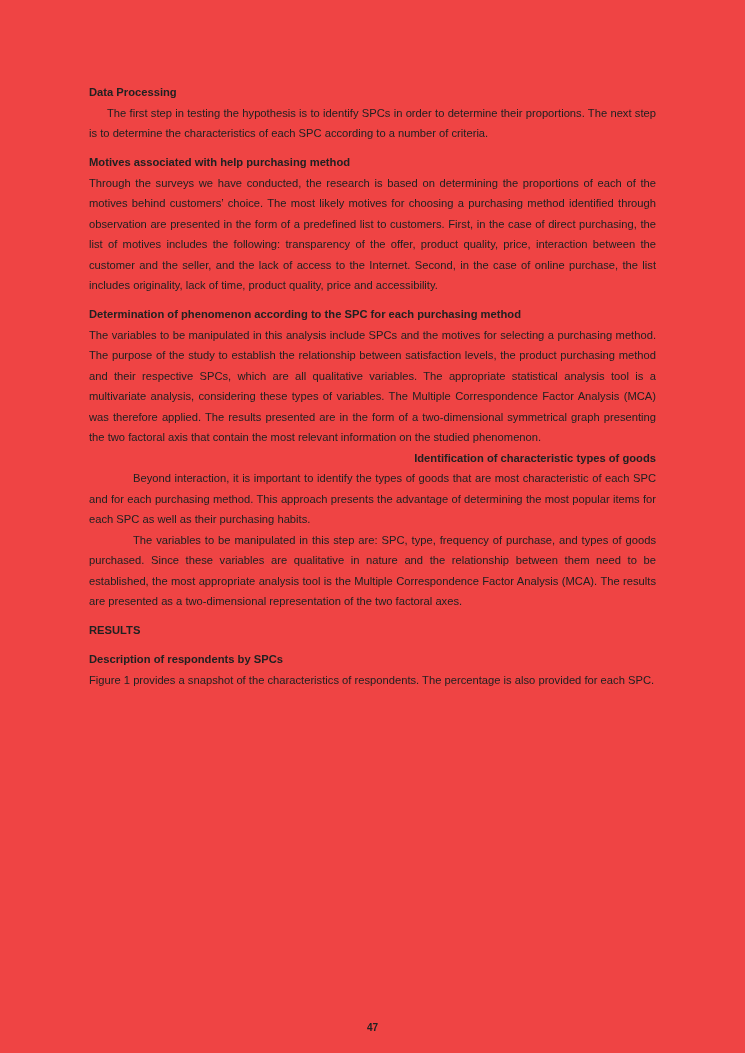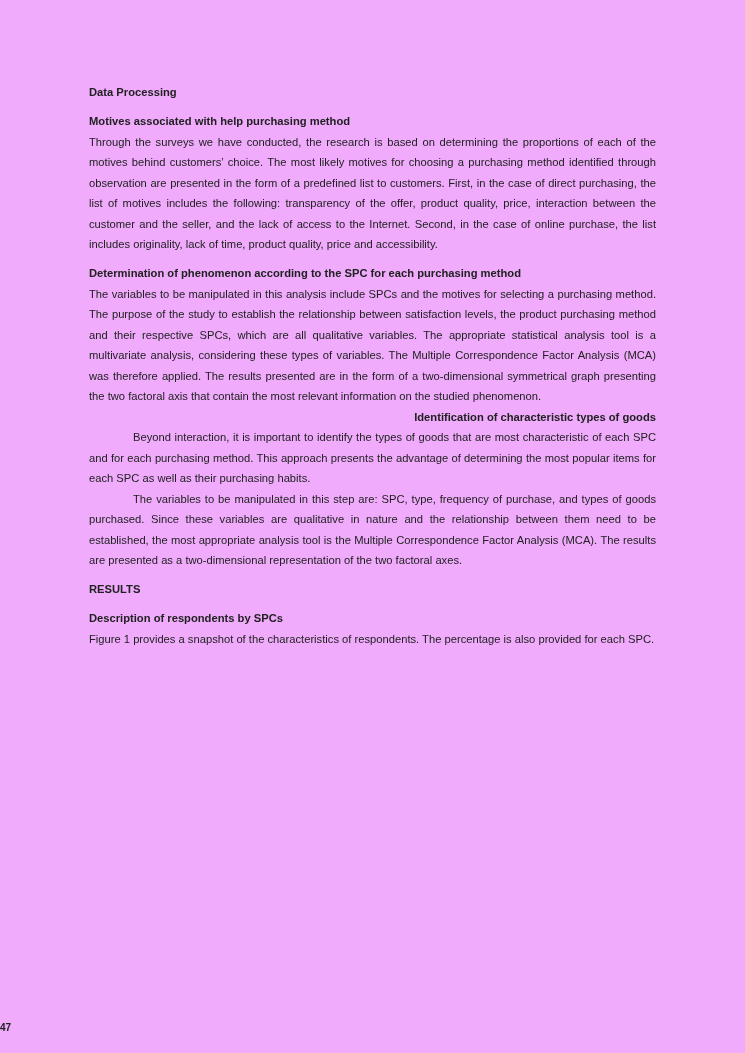"Data Processing" .page { background: #f0abfc -> #ef4444 }
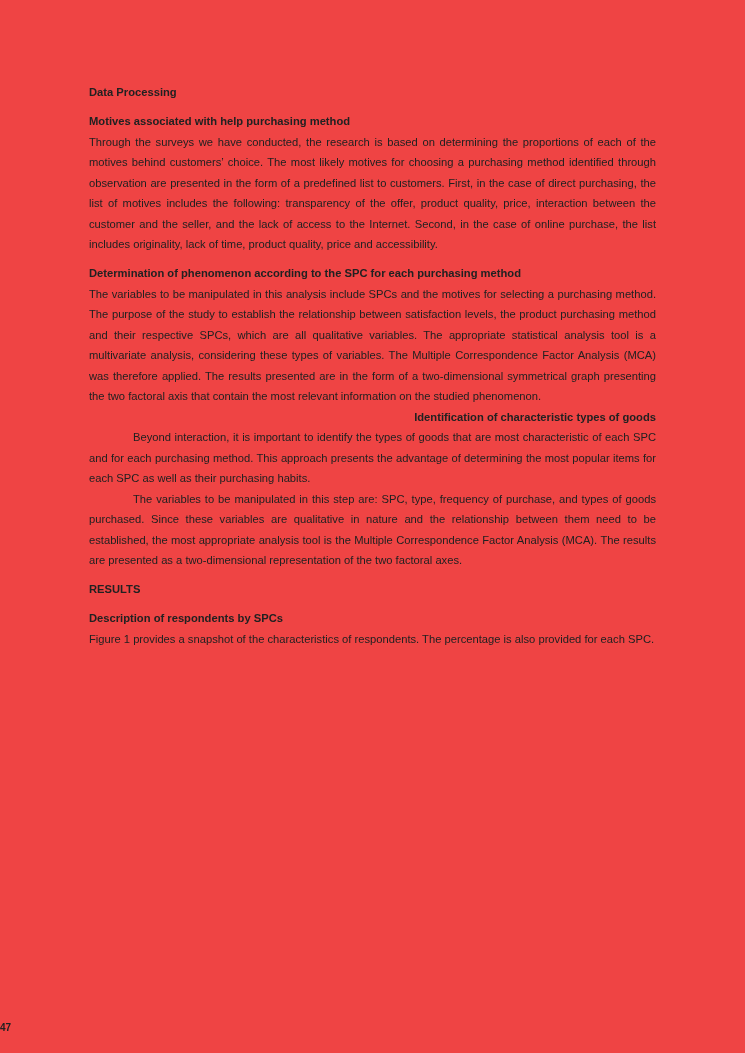"The first step in testing" p.blk { html: none -> <p>The first step in testing the hypothesis is to identify SPCs in order to determine their proportions. The next step is to determine the characteristics of each SPC according to a number of criteria.</p> }
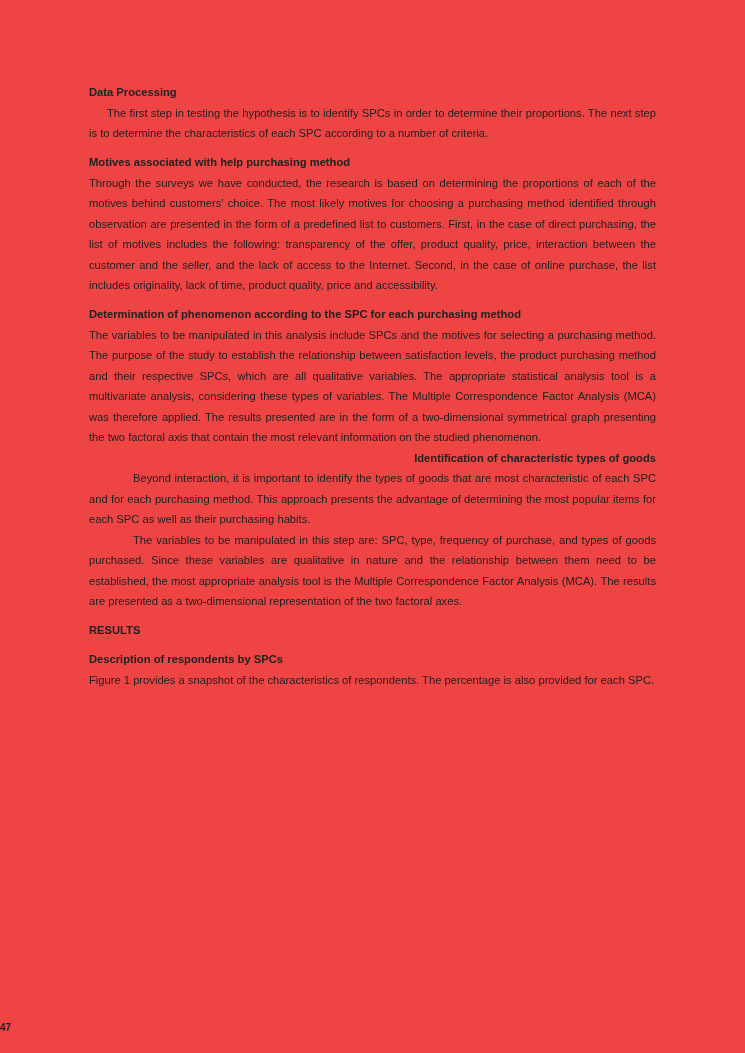"47" .page-num { text-align: left -> center }
